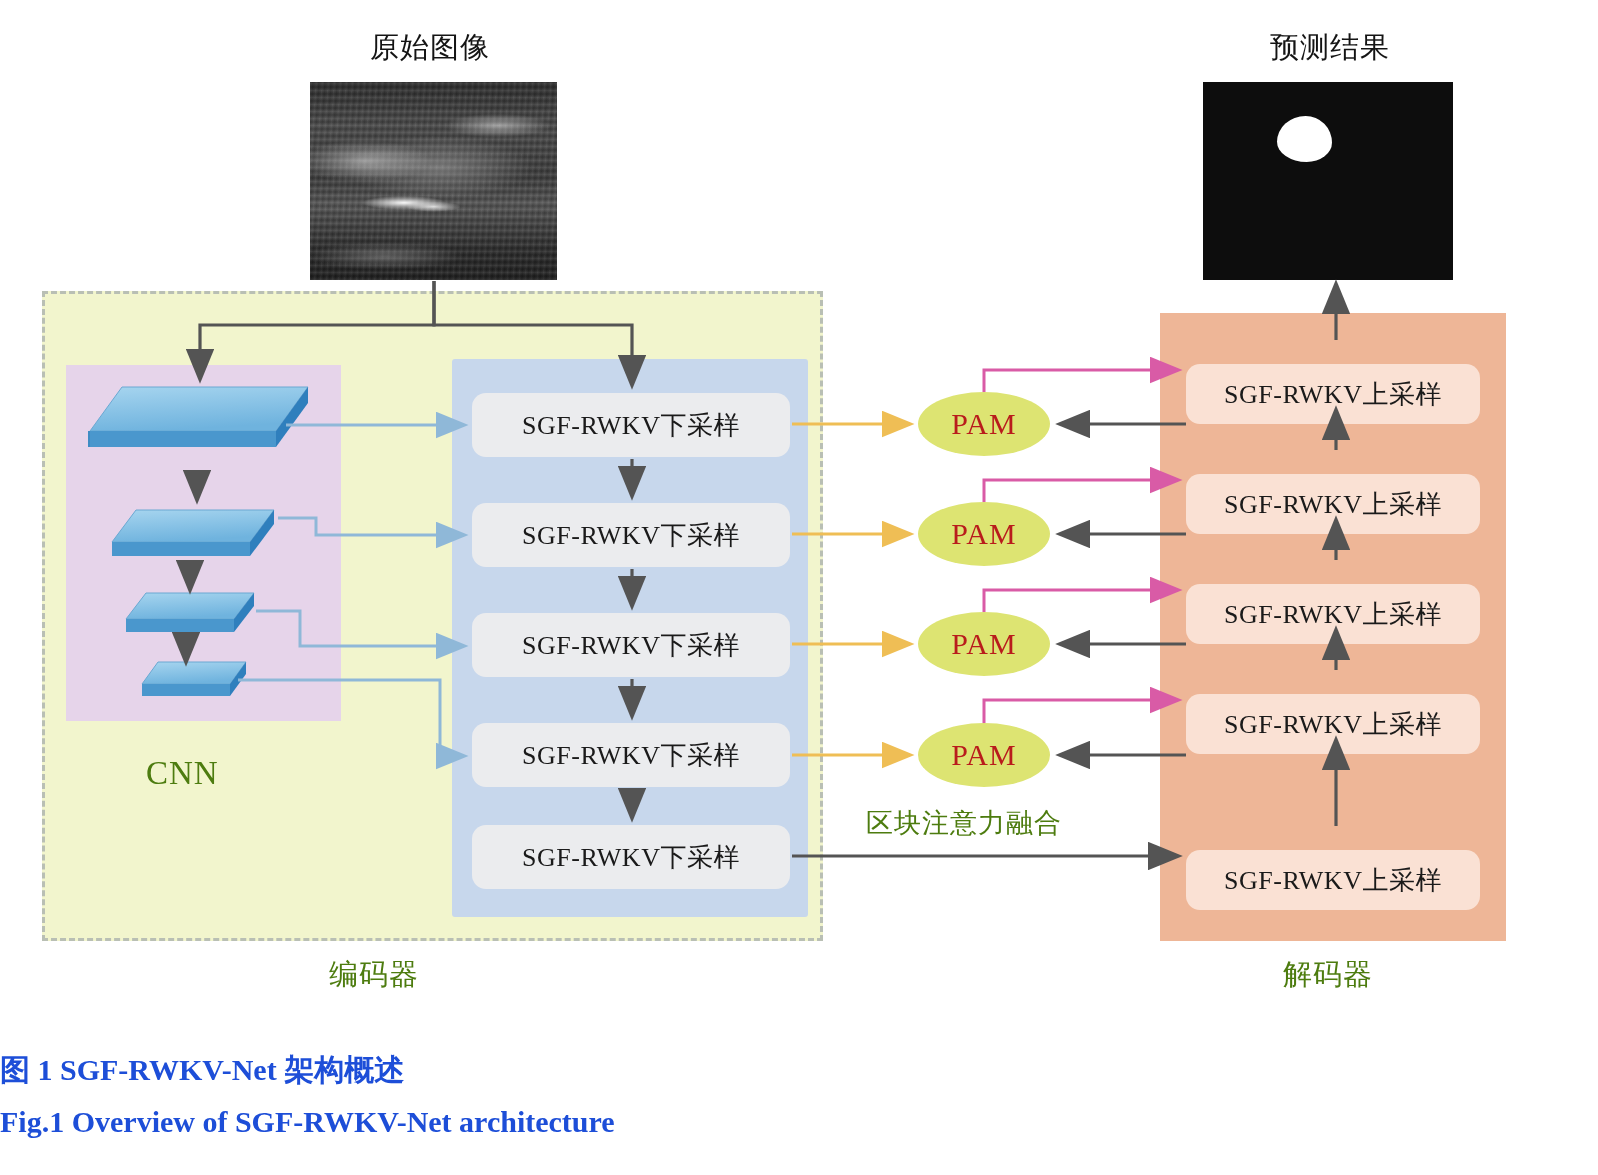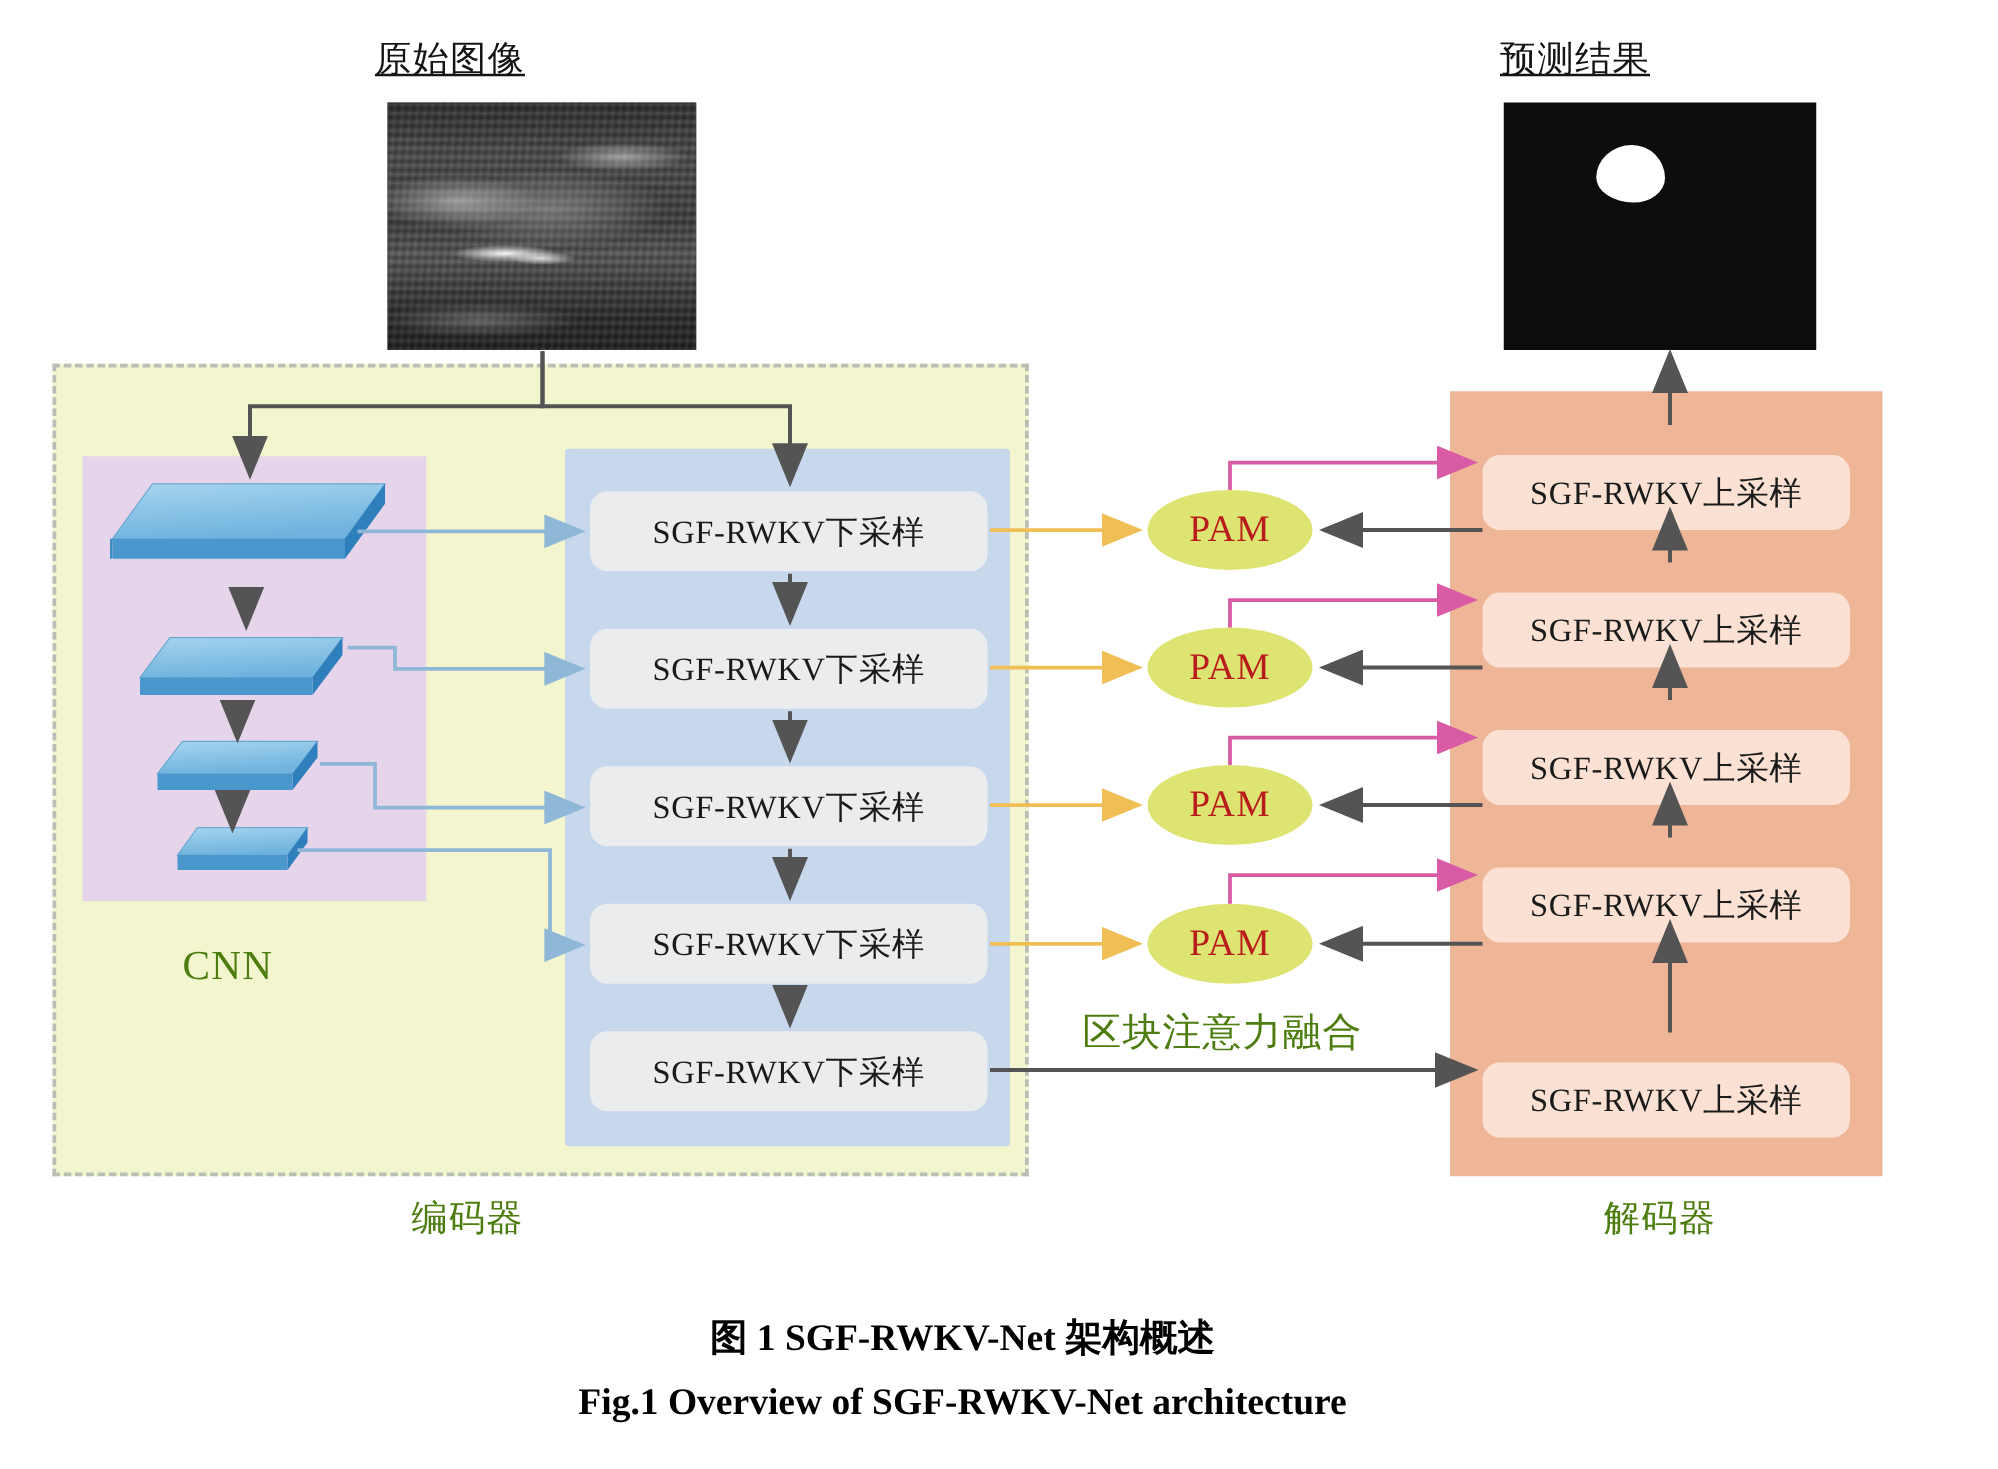"原始图像" .img-caption { text-align: left -> center; text-decoration: underline -> none }
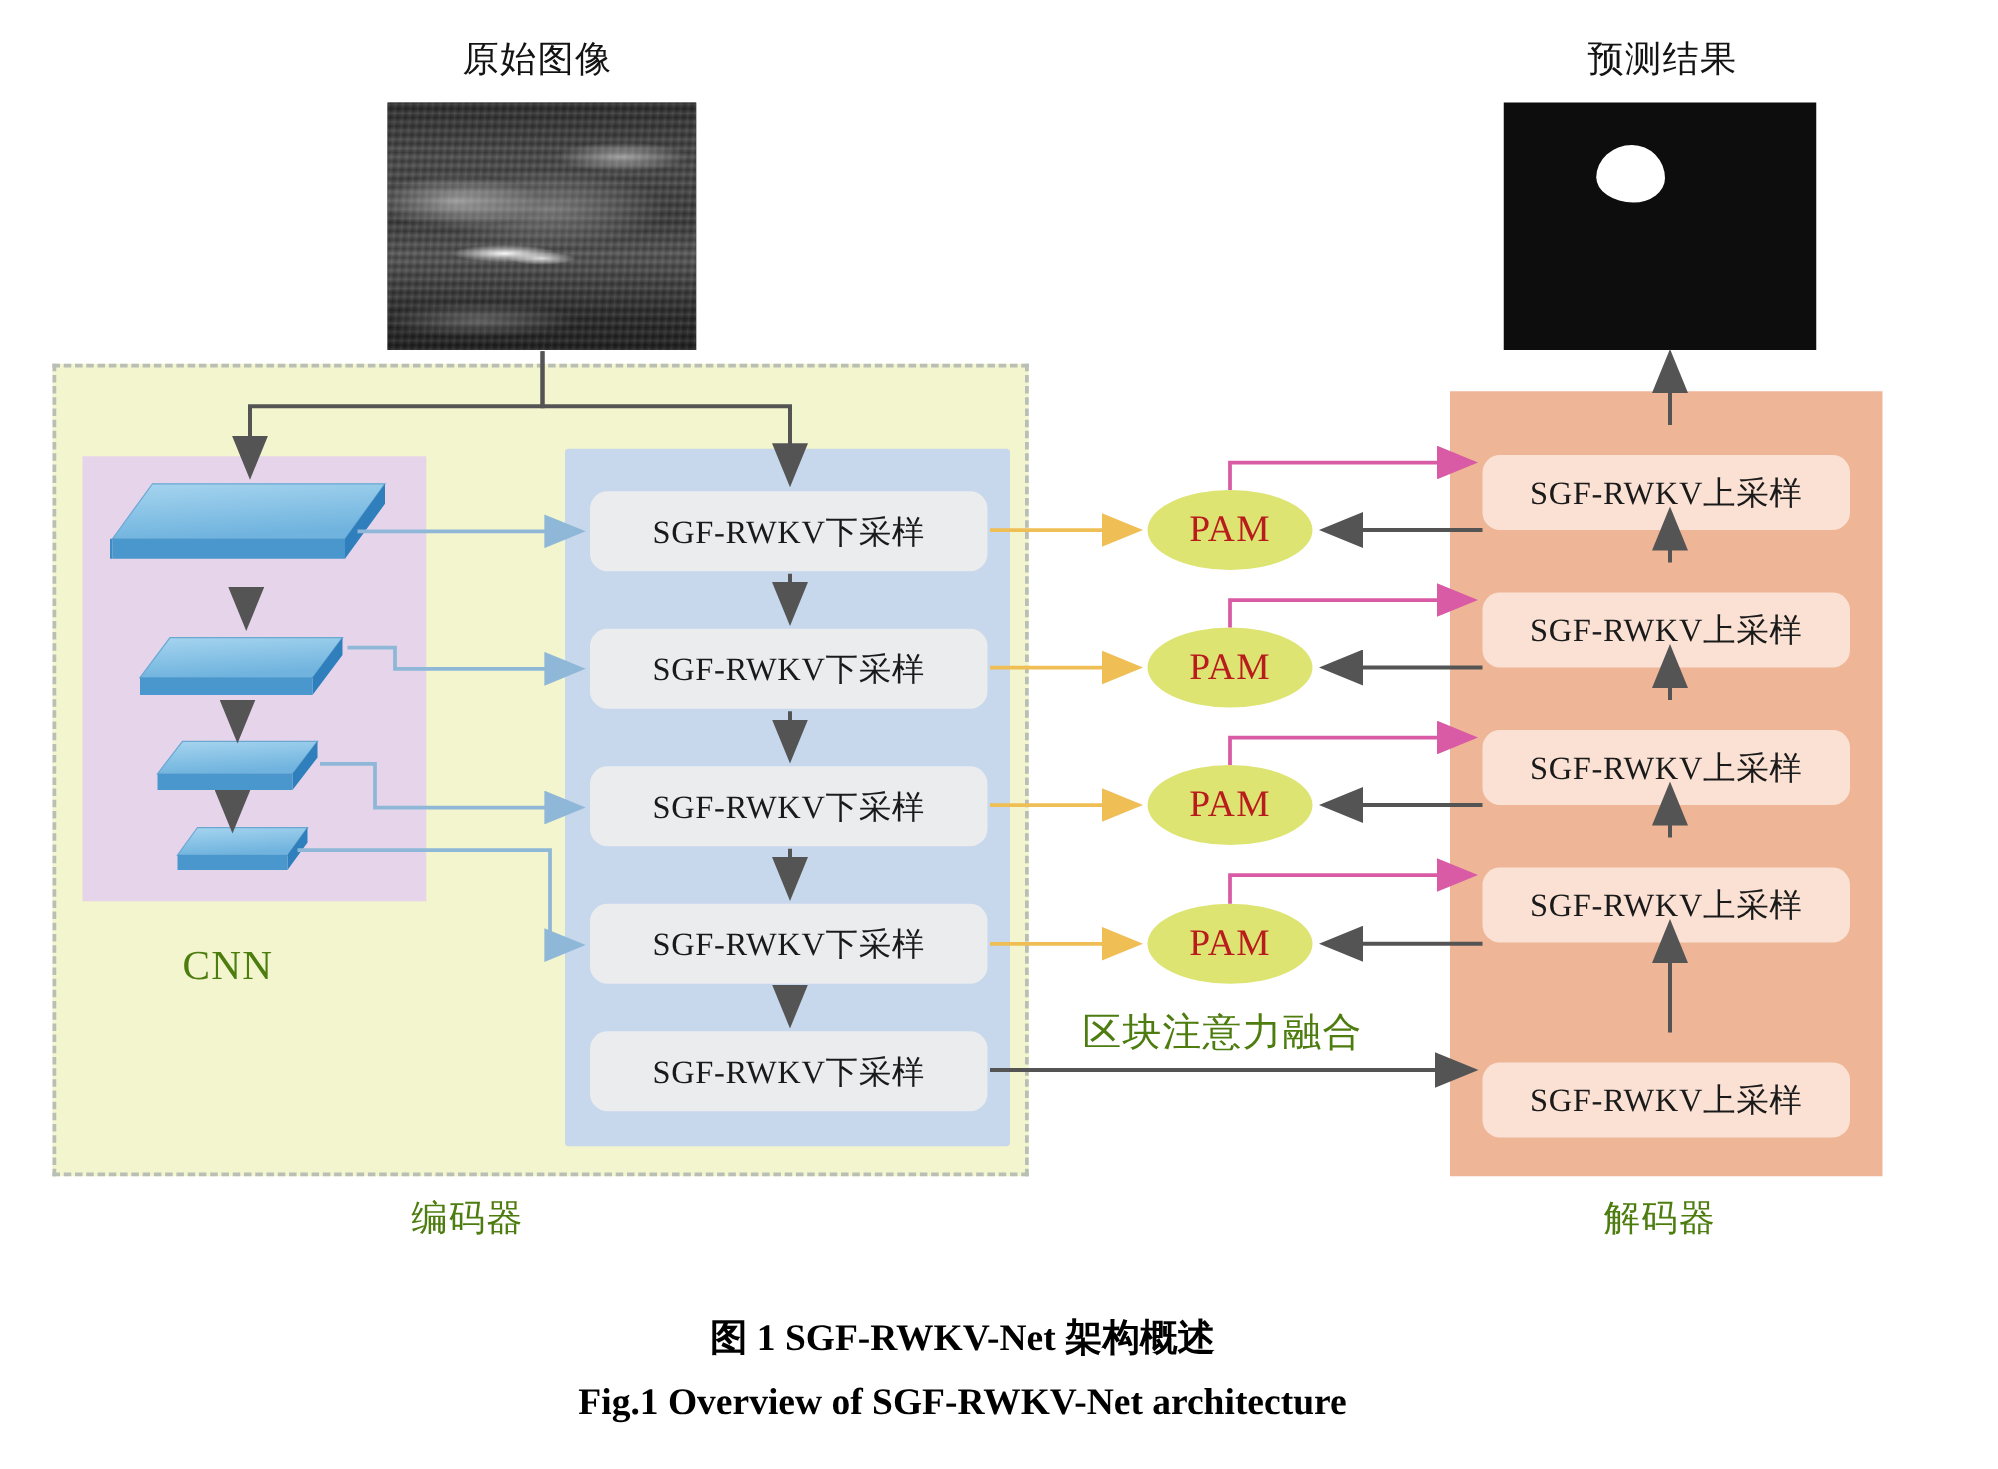"区块注意力融合" .lbl-fuse { font-size: 31px -> 27px }
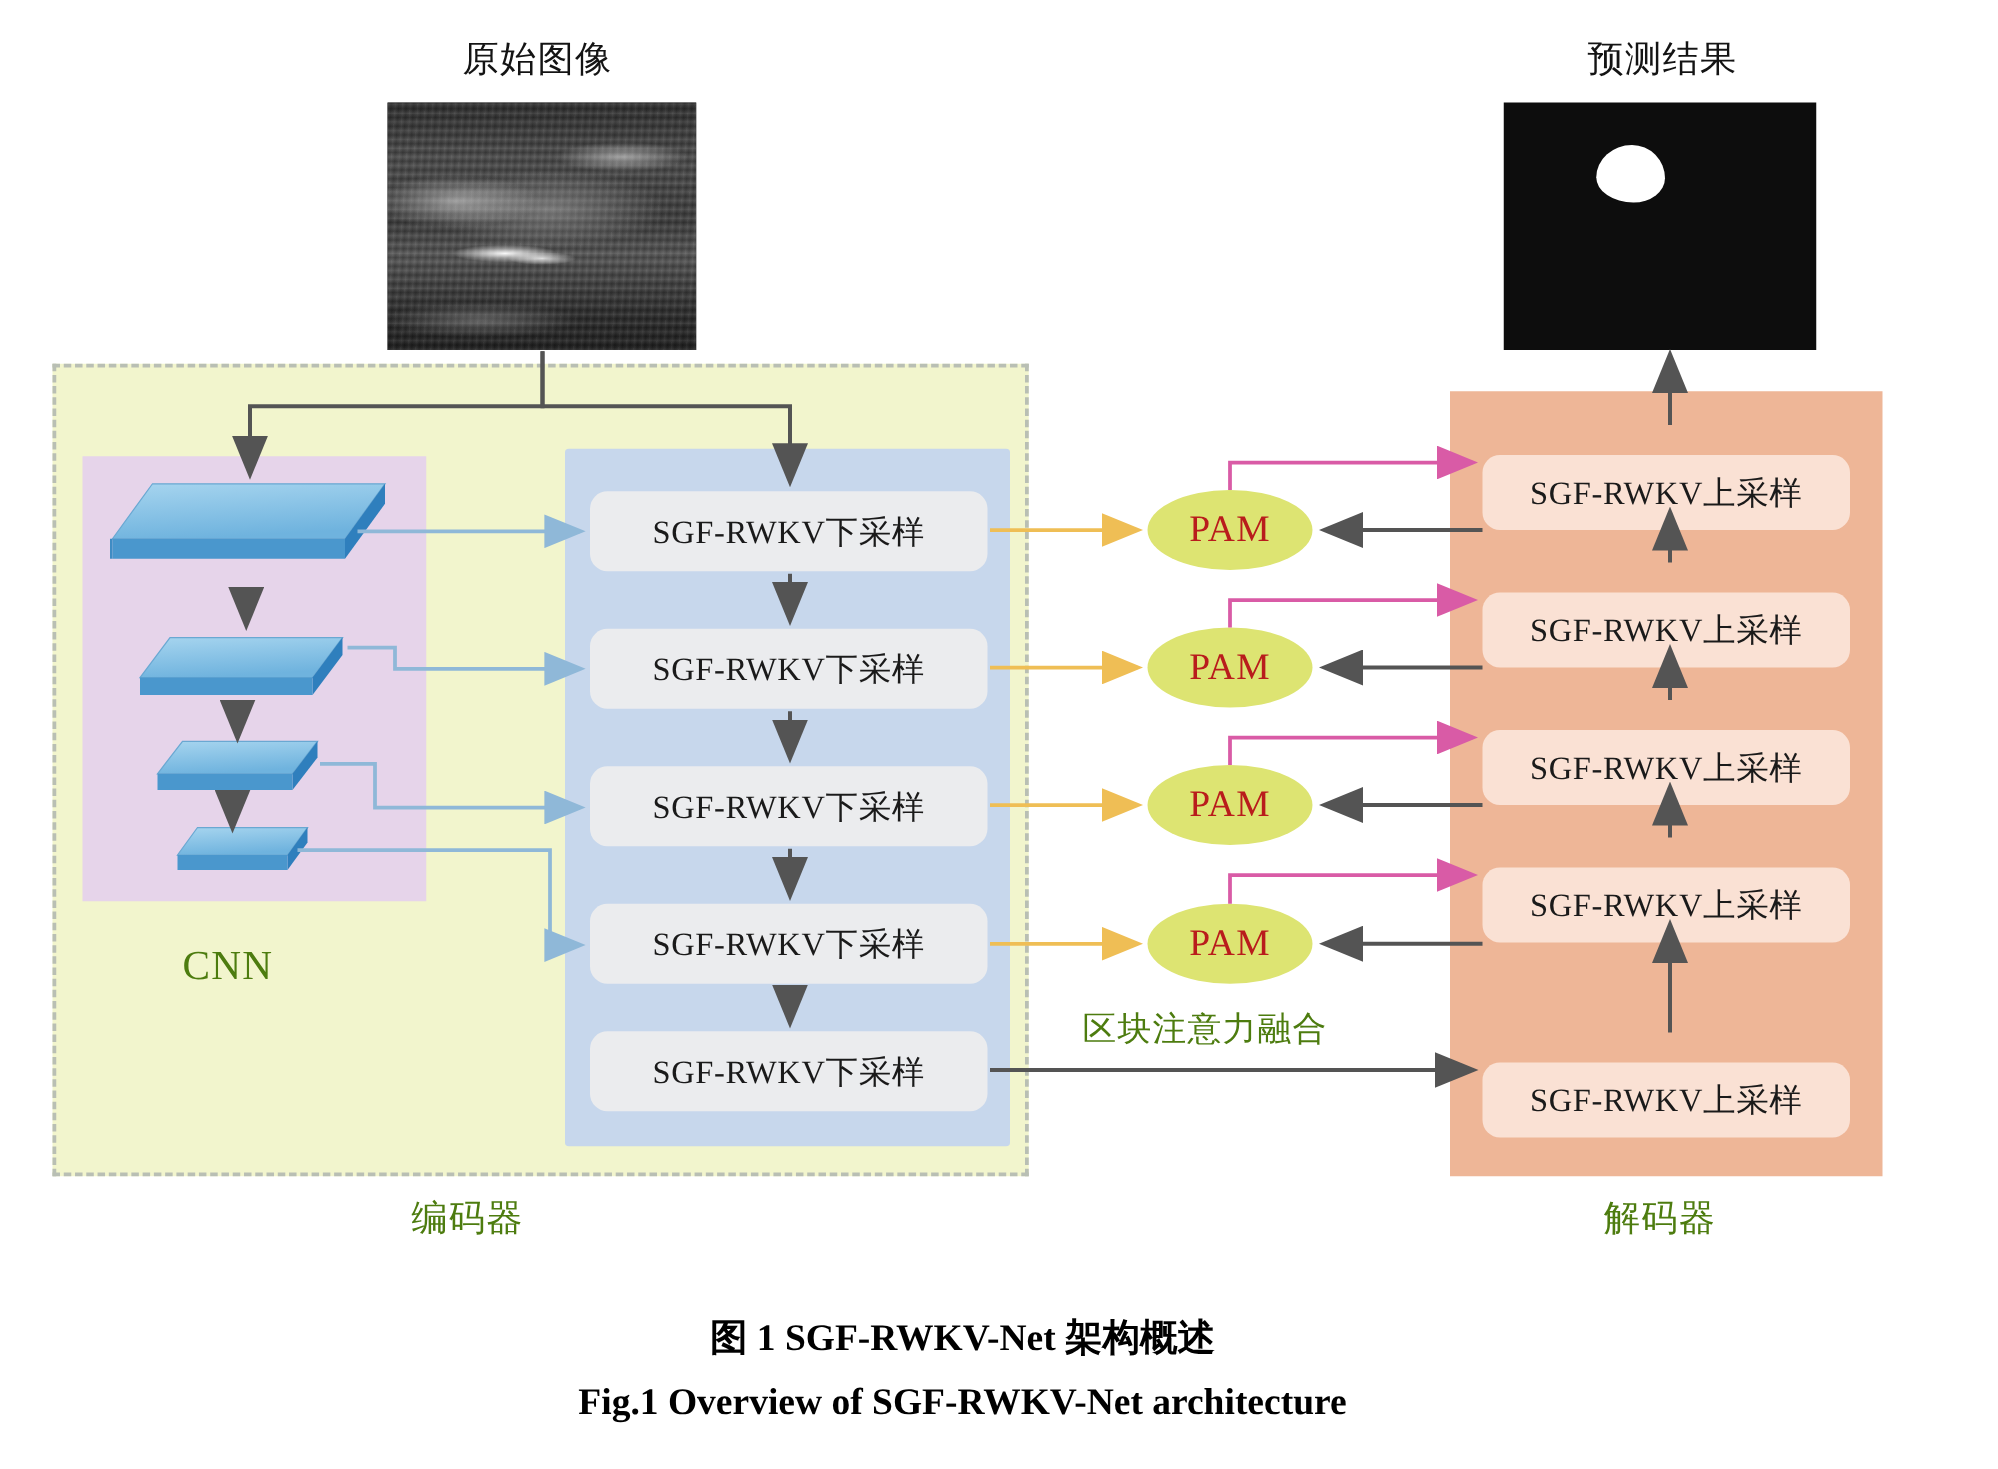"图 1 SGF-RWKV-Net 架构概述" .fig-cap { color: #000000 -> #1d4ed8; text-align: center -> left }
